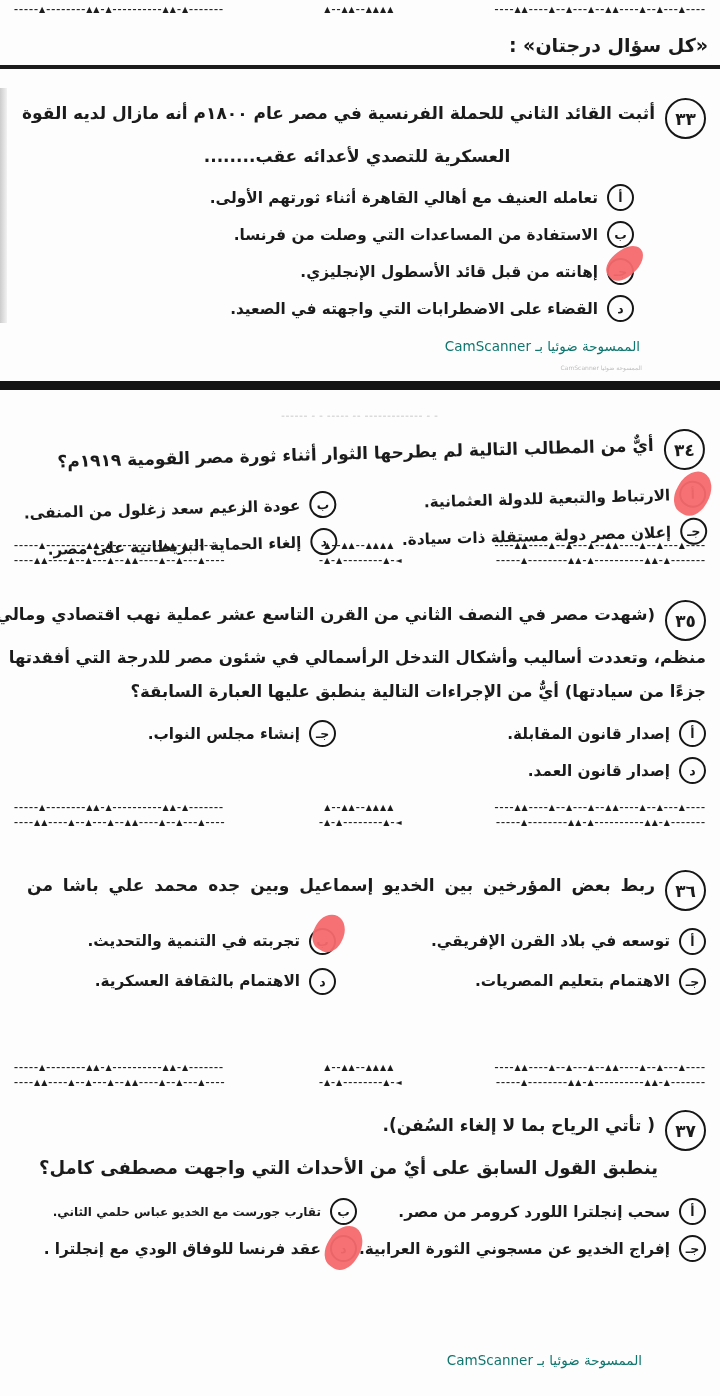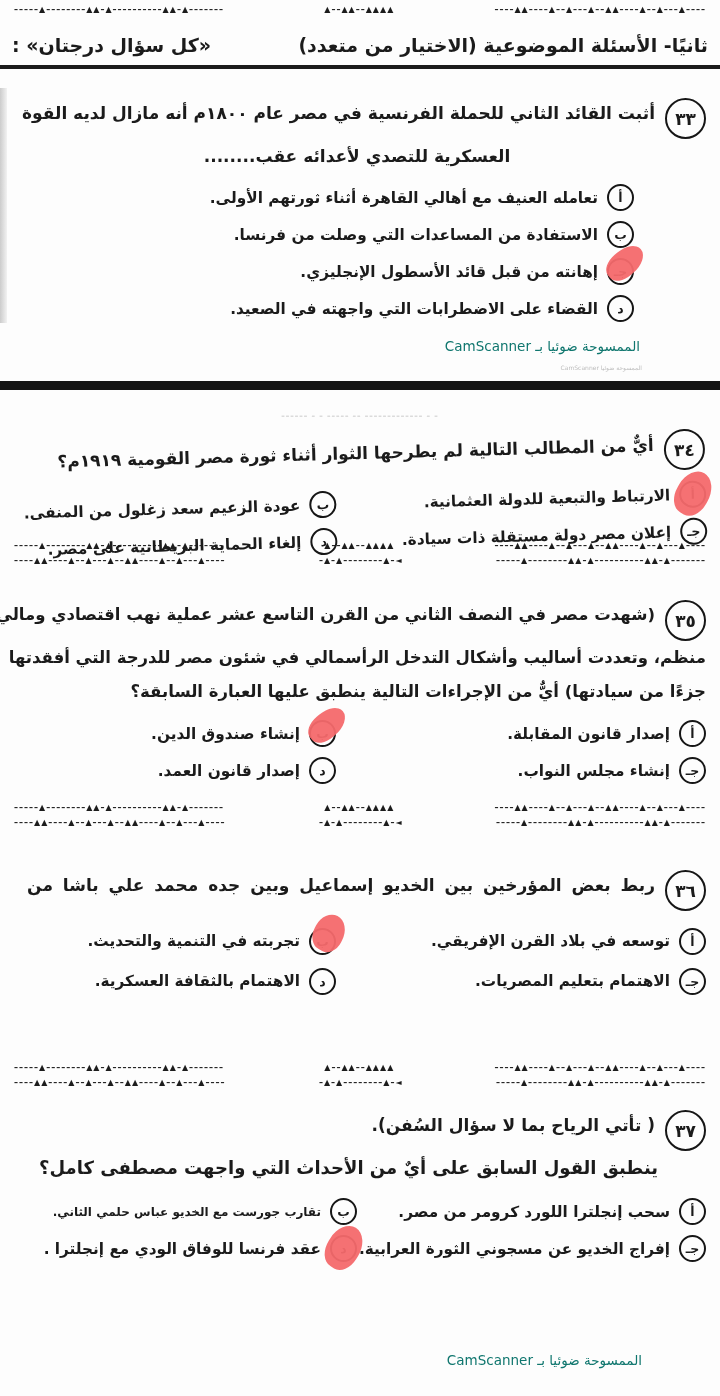"ثانيًا- الأسئلة الموضوعية (الاختيار من" span { html: <span>ثانيًا- الأسئلة الموضوعية (الاختيار من متعدد)</span> -> none }
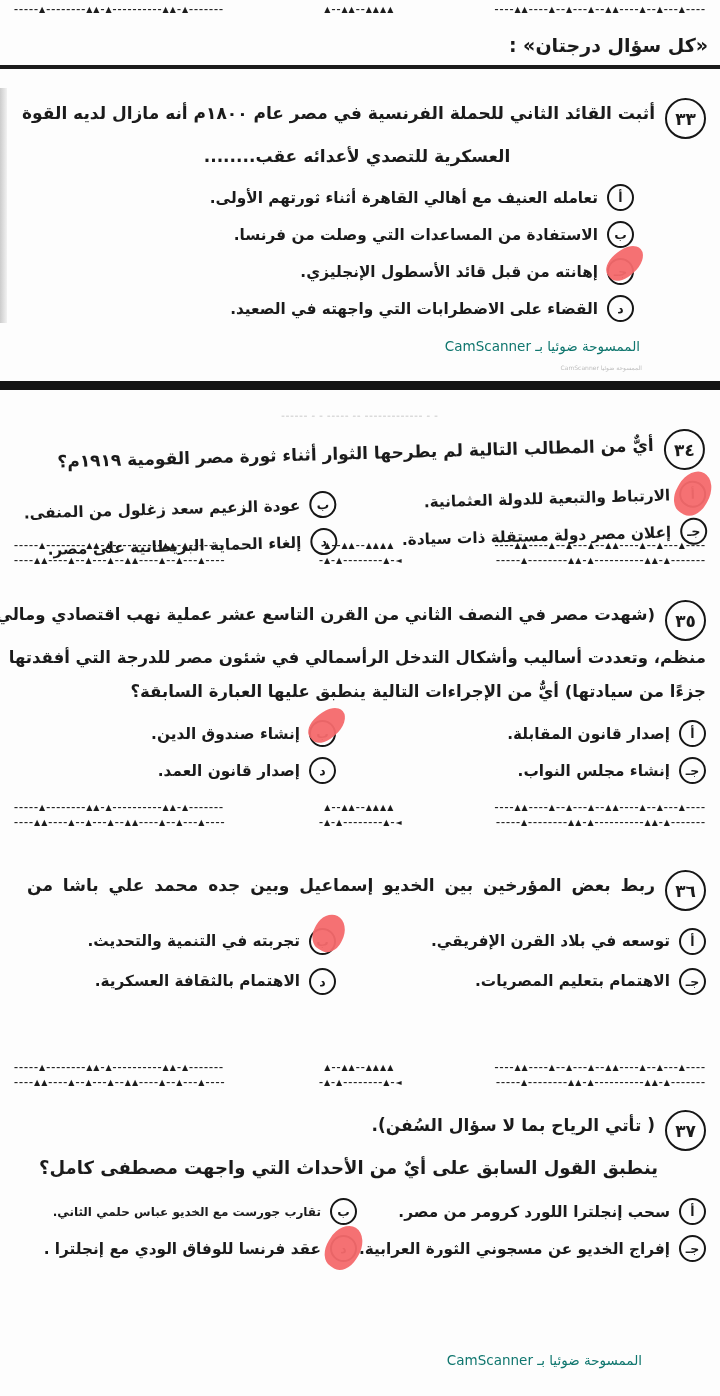"إنشاء صندوق الدين." div.opt { html: <div> <span> <span>ب</span> <i></i> </span> <span>إنشاء صندوق الدين.</span> </div> -> none }
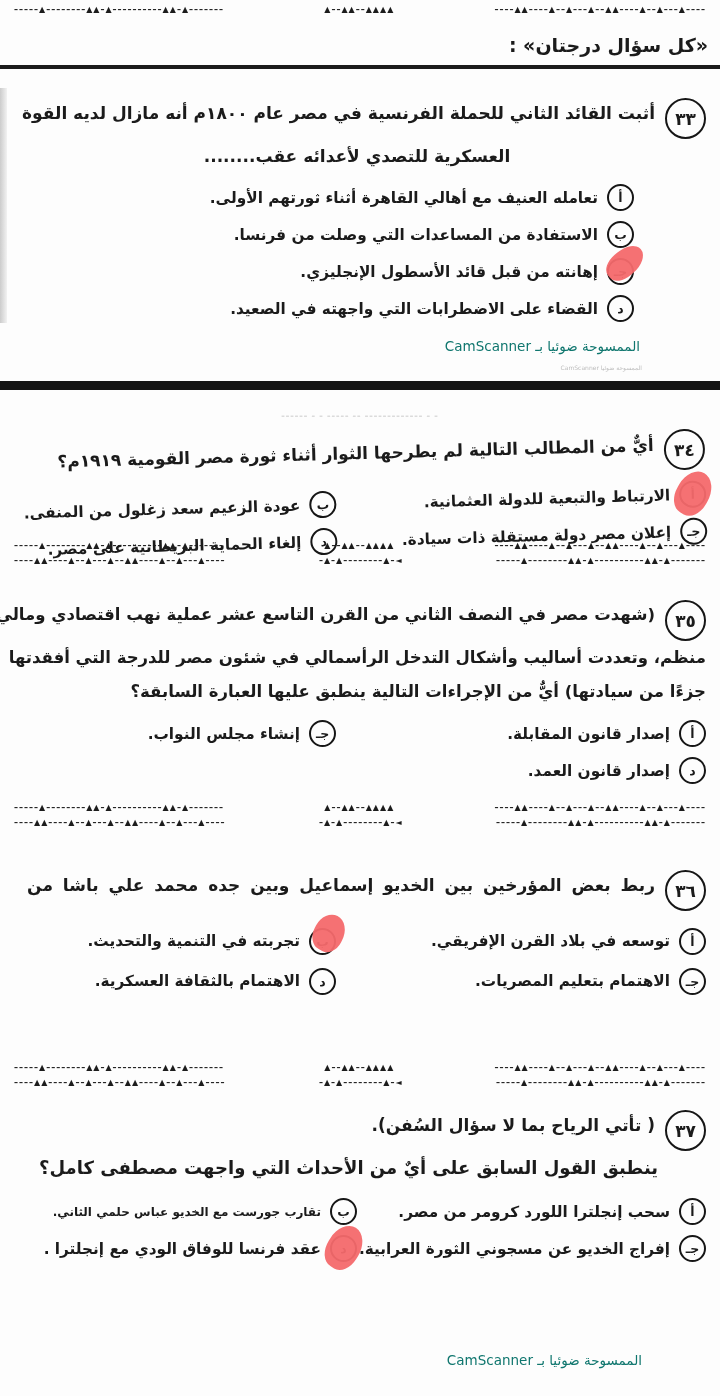"( تأتي الرياح بما لا" div.q-line { text: سؤال -> إلغاء }
